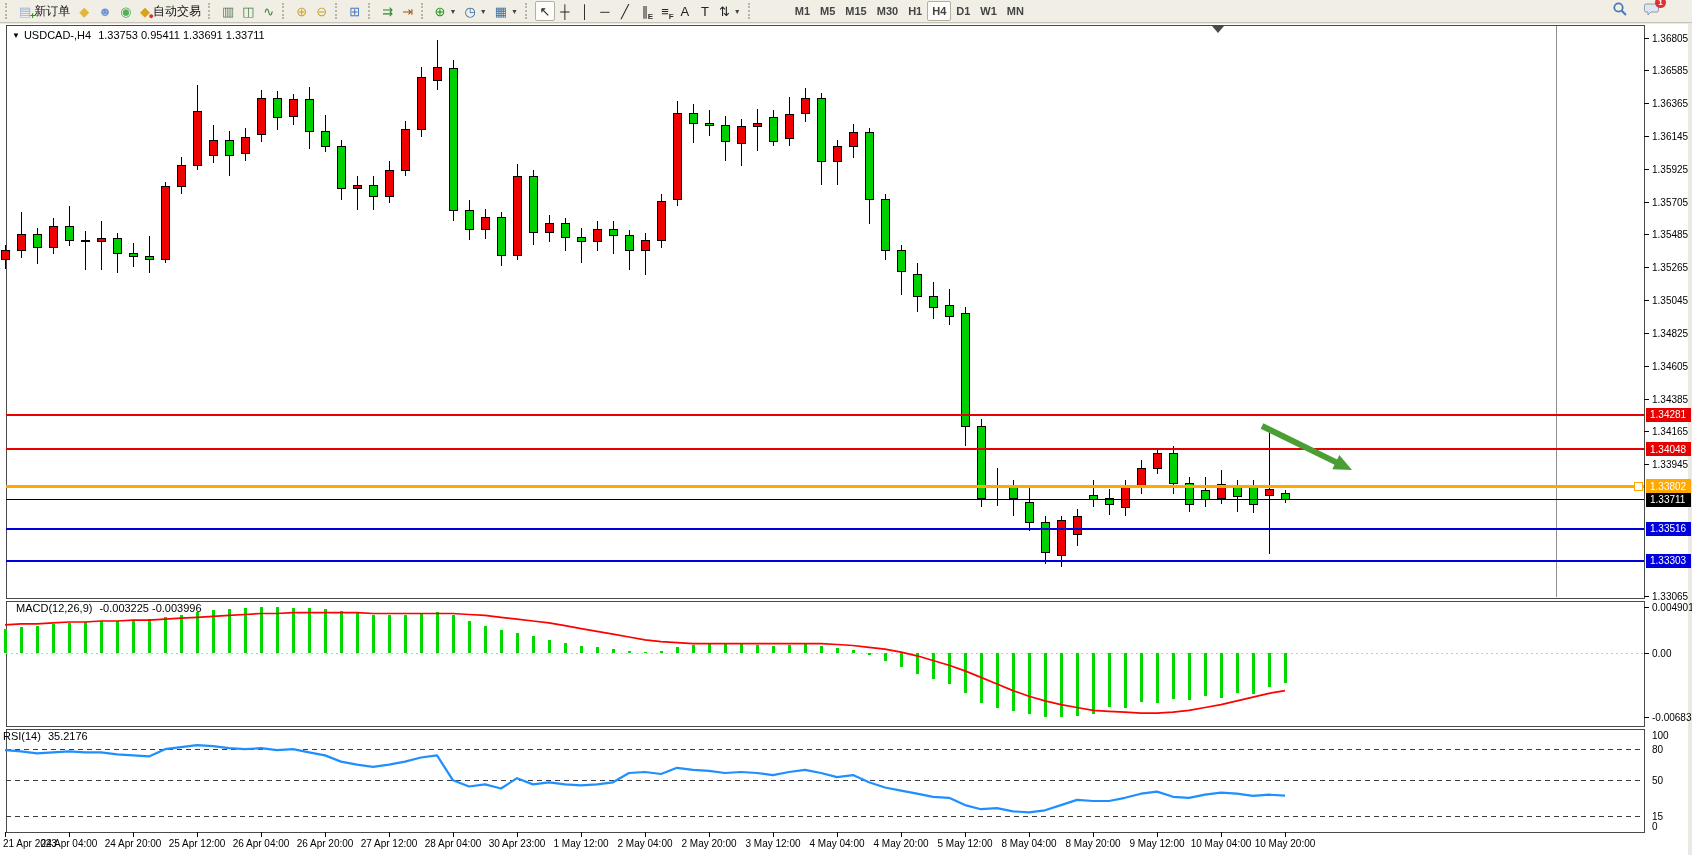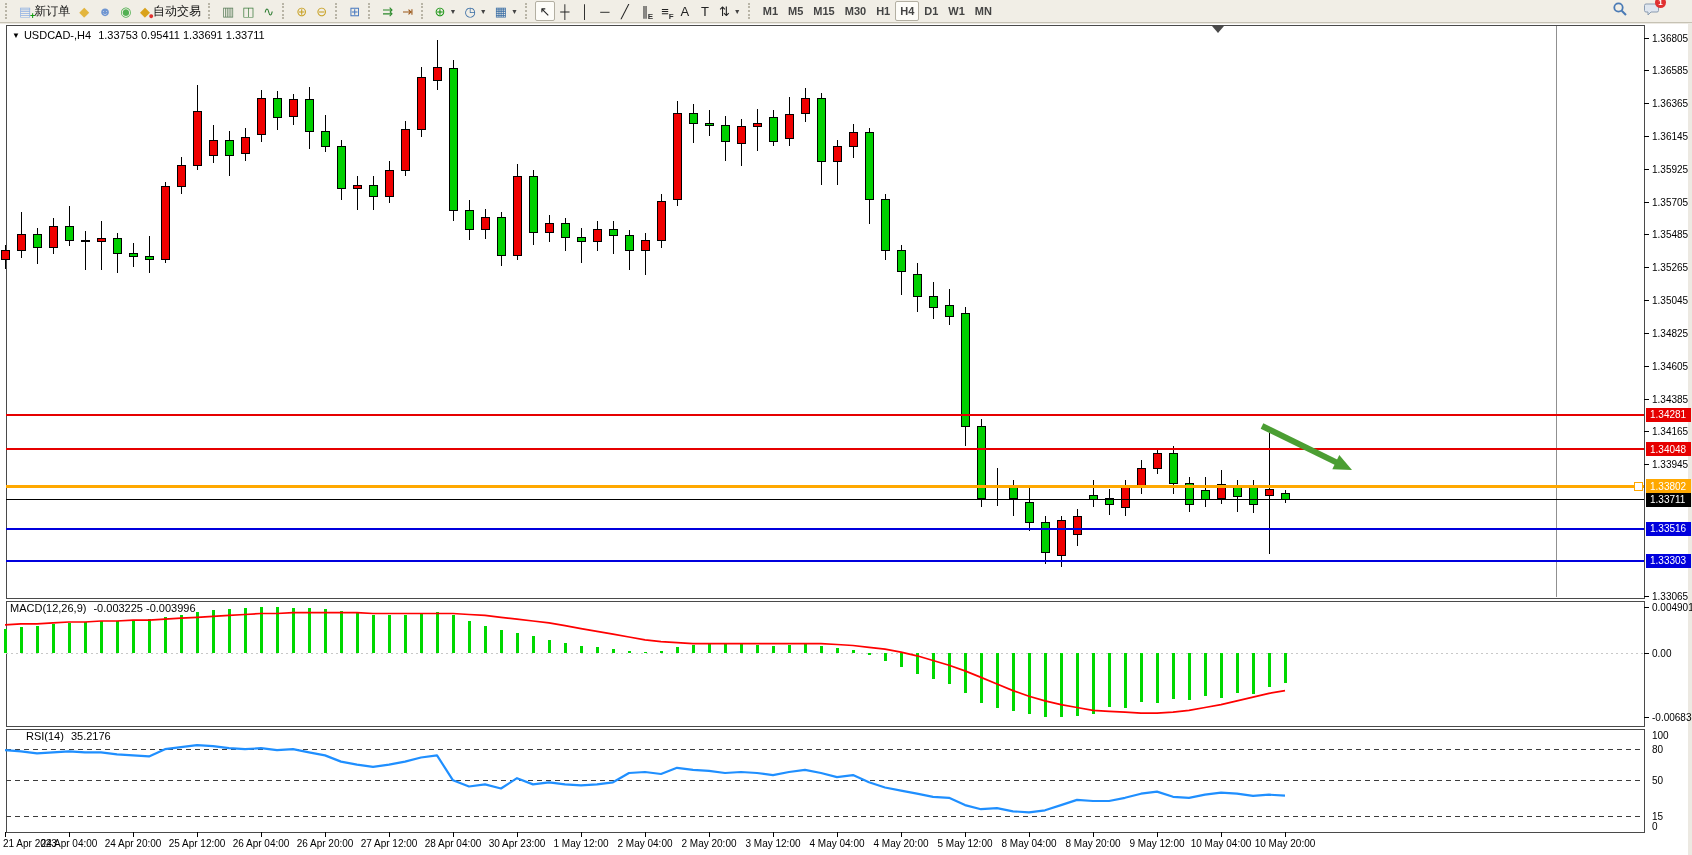"M1" div.tf { margin-left: none -> 32px }
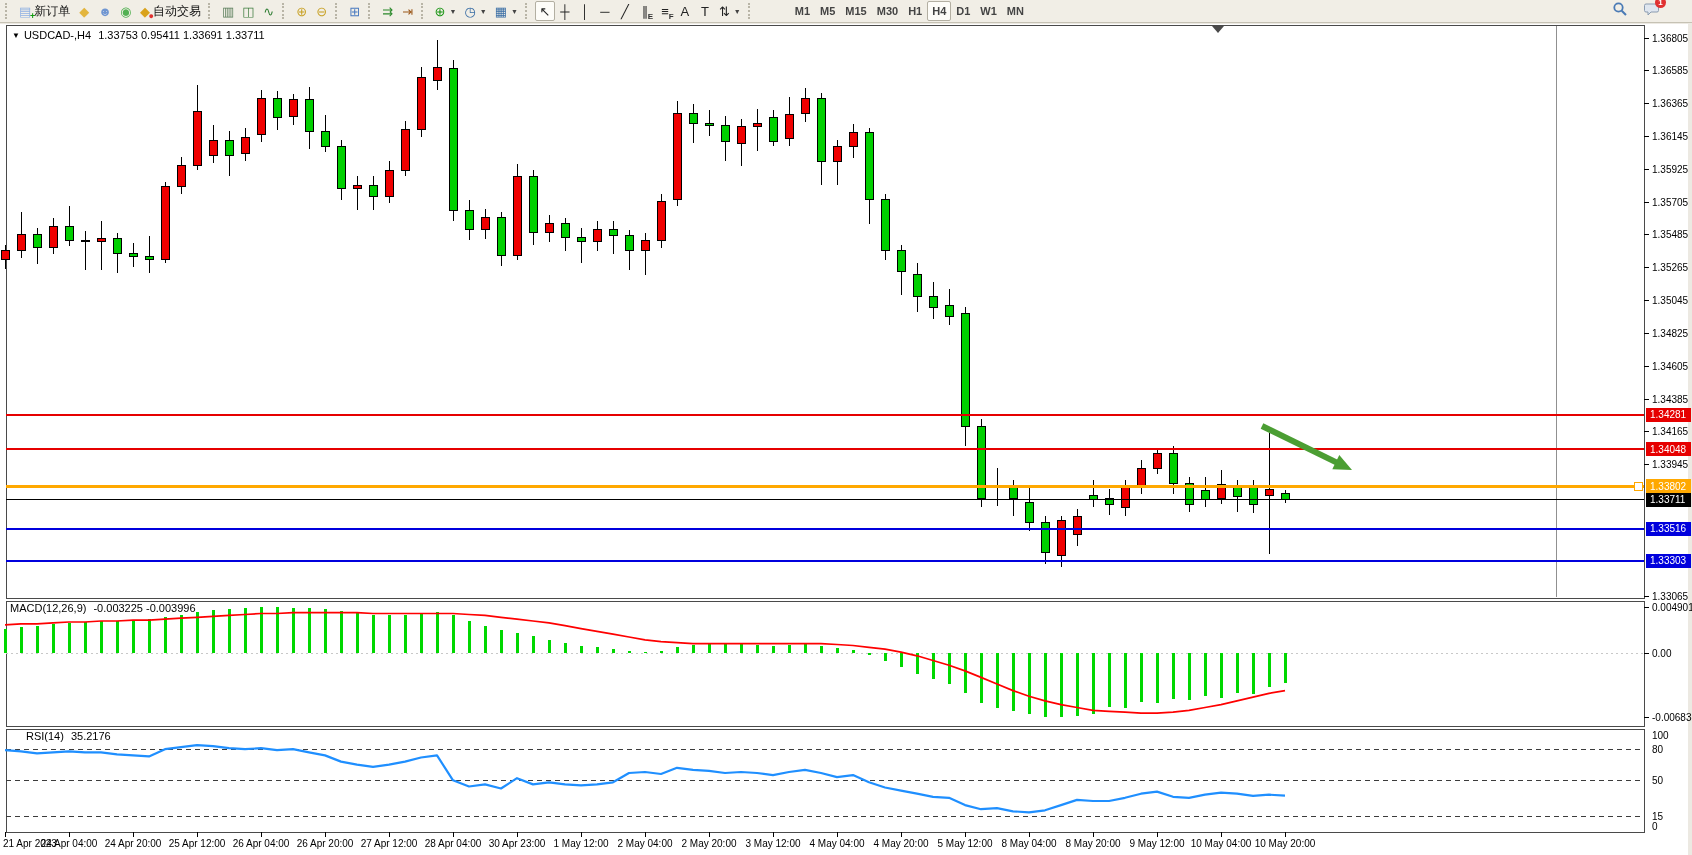"MACD(12,26,9) -0.003225 -0.003996" div.overlay-label { left: 10px -> 16px }
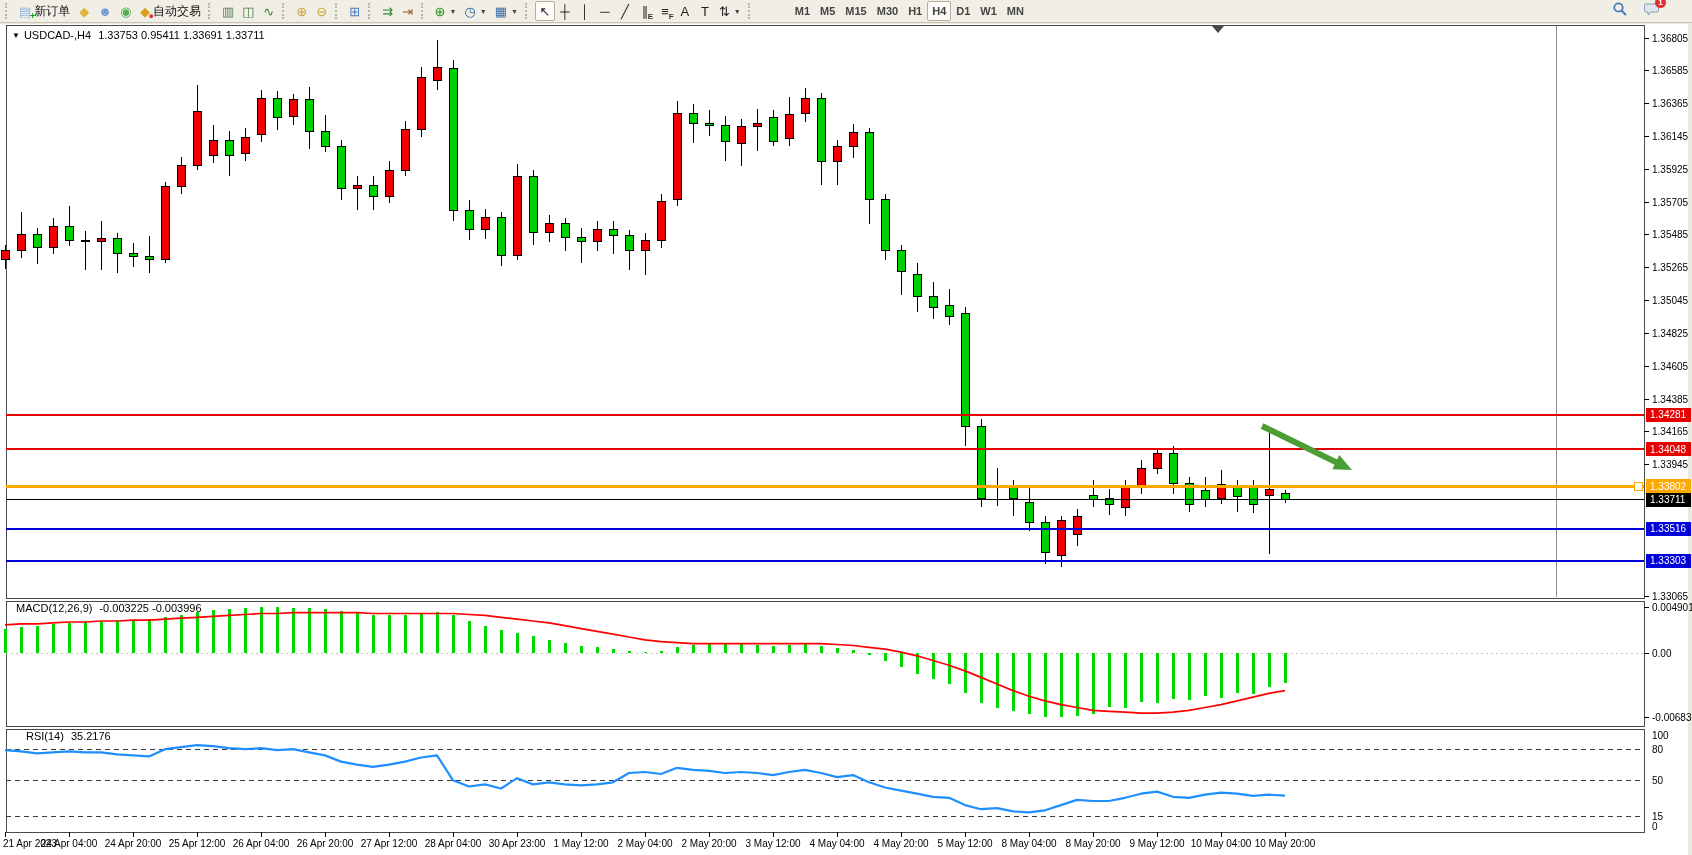"RSI(14) 35.2176" div.overlay-label { left: 26px -> 3px }
